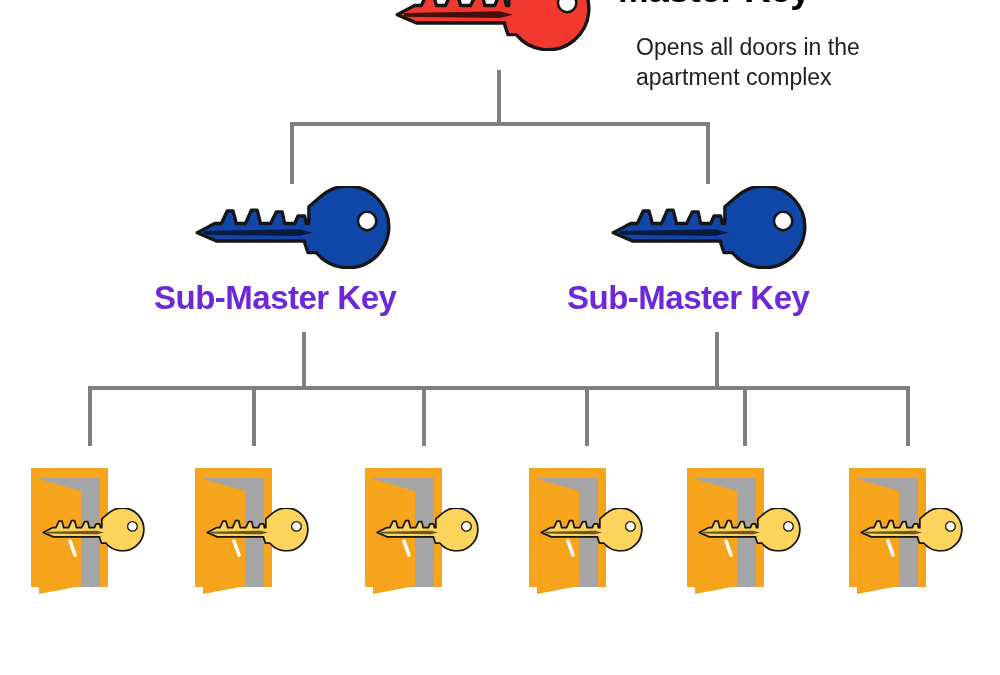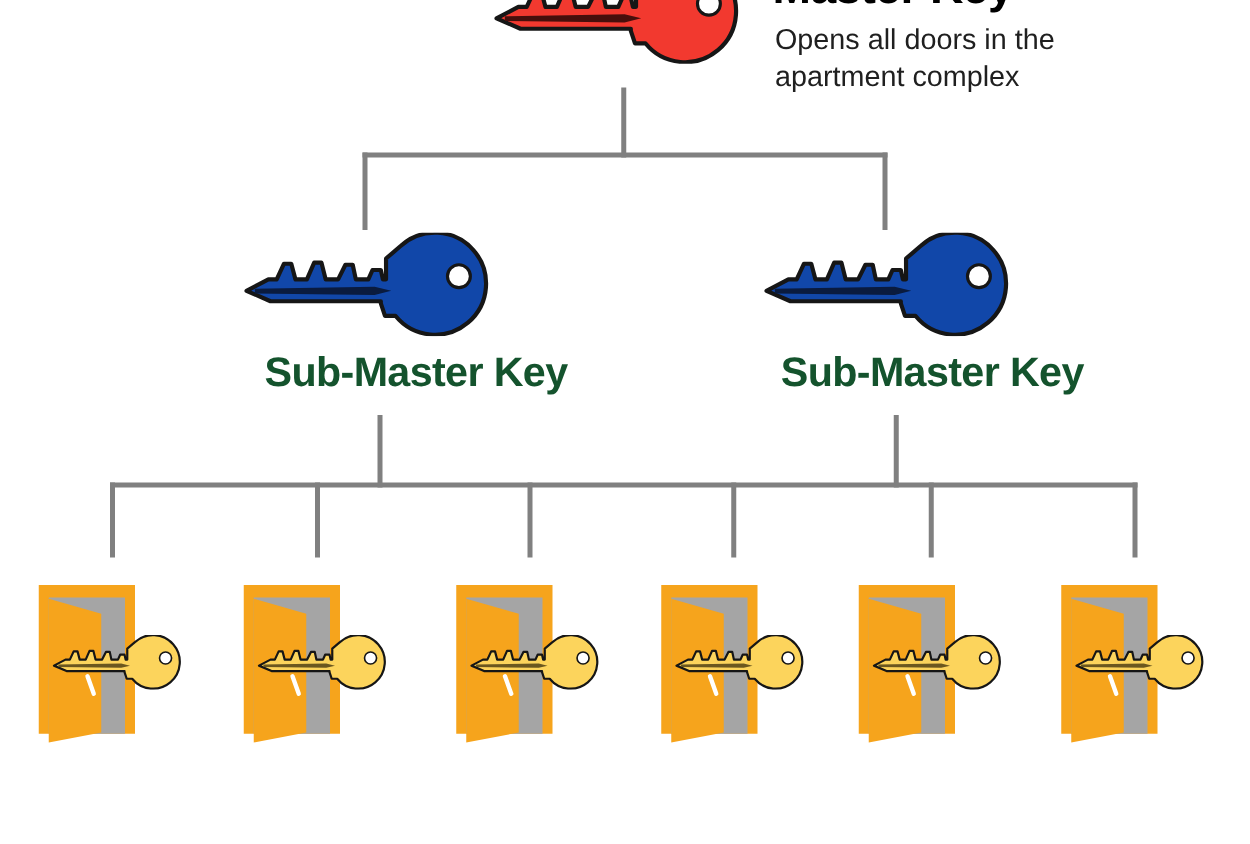"Opens all doors in the" .master-desc { margin: 0 -> 16px }
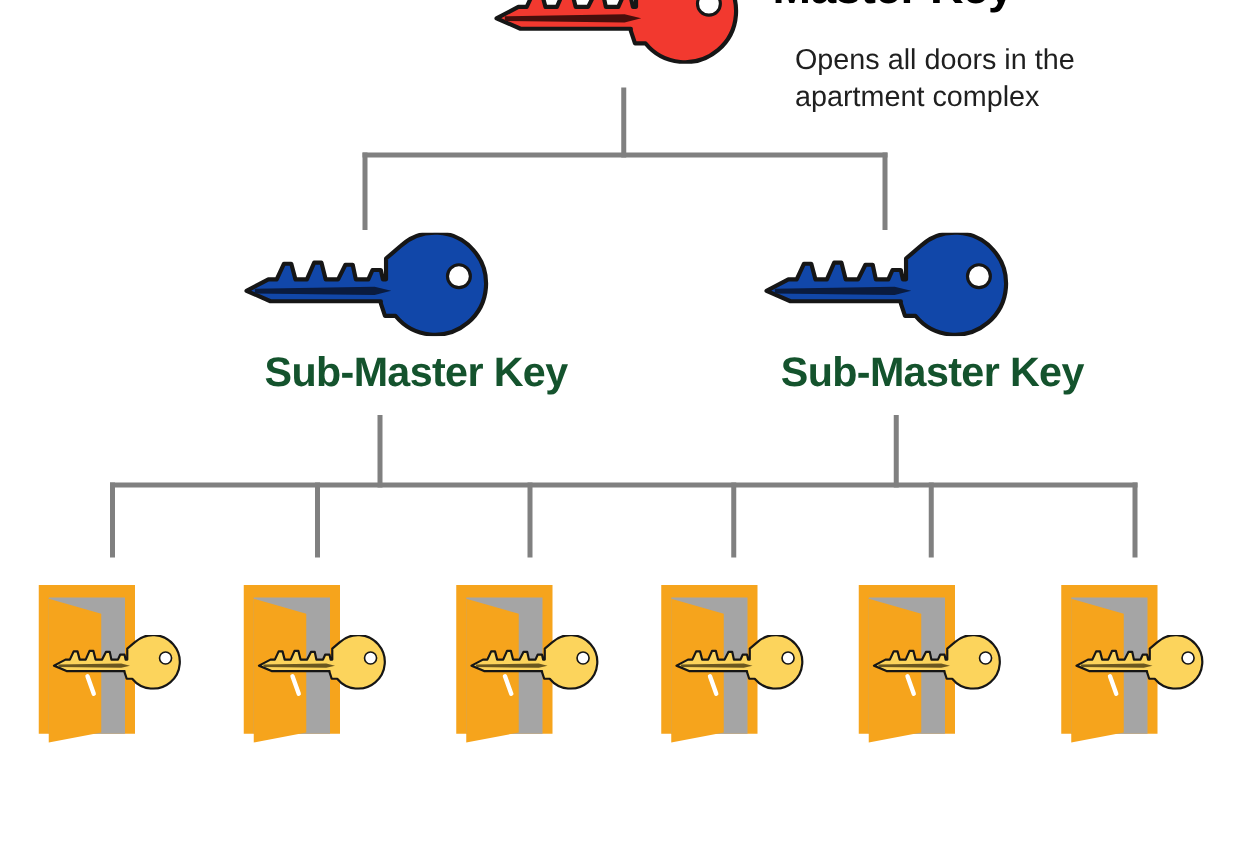"Sub-Master Key" .node-label { color: #14532d -> #6d28d9; text-align: right -> left }
